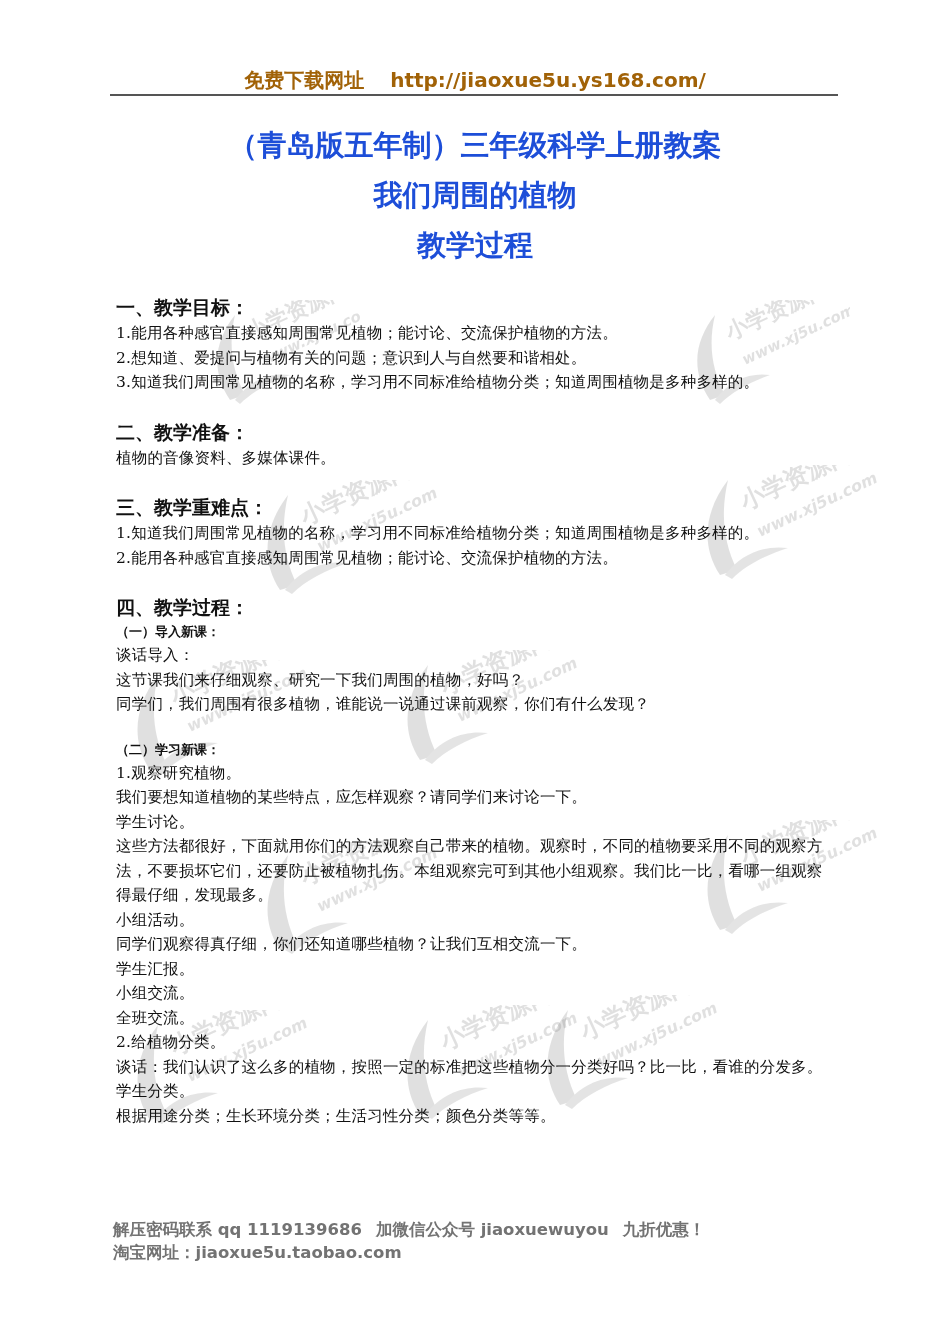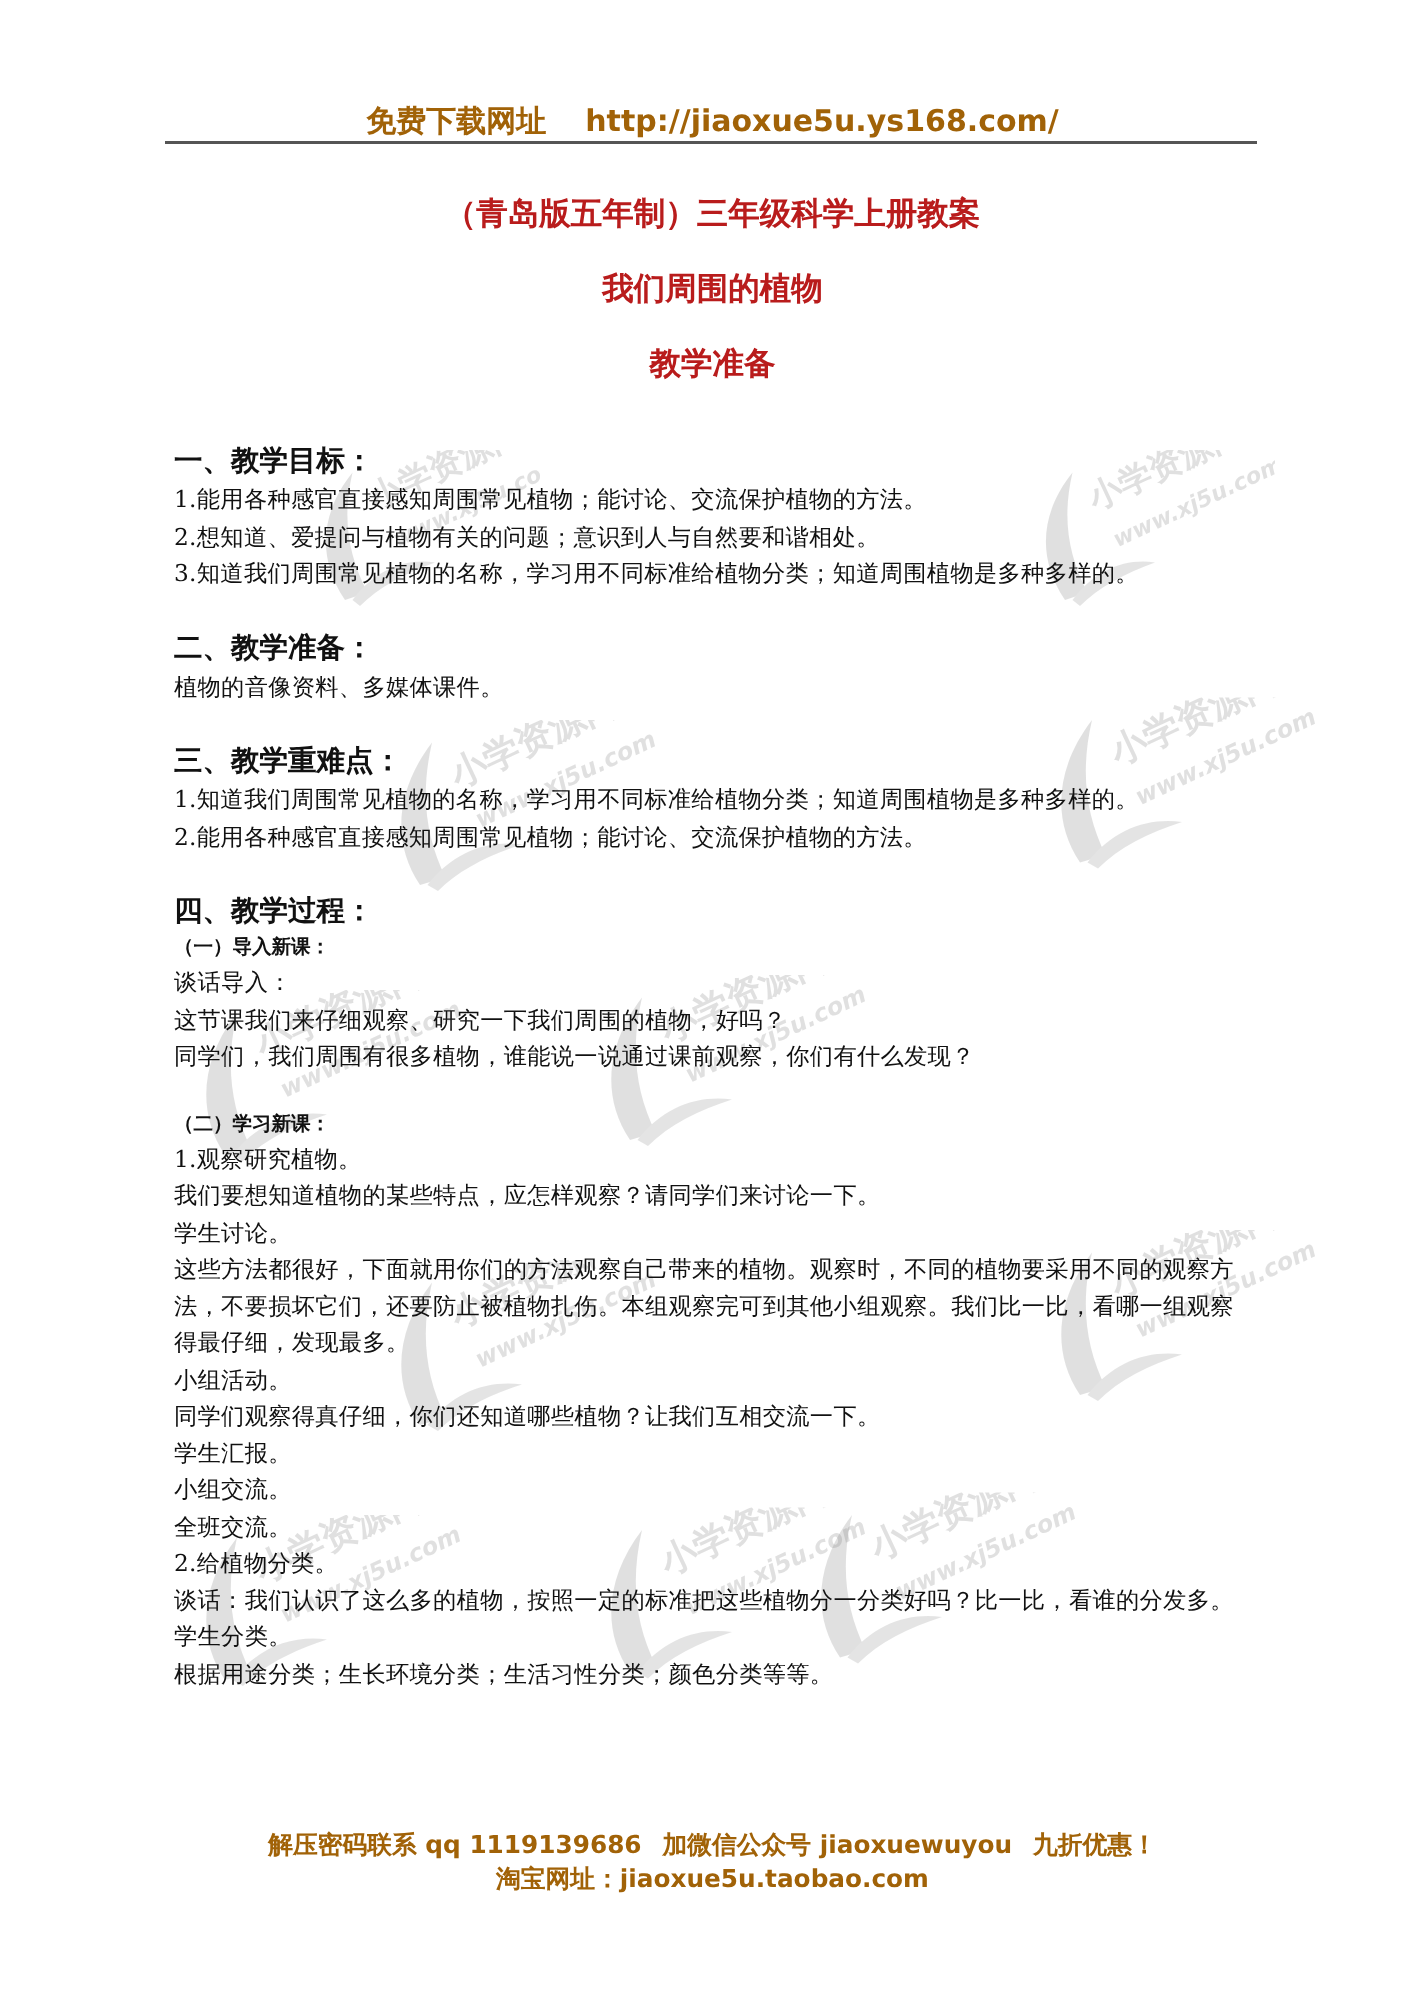"（青岛版五年制）三年级科学上册教案" .title { color: #b91c1c -> #1d4ed8; font-family: Liberation Mono, monospace -> Liberation Serif, serif; font-size: 21px -> 29px }
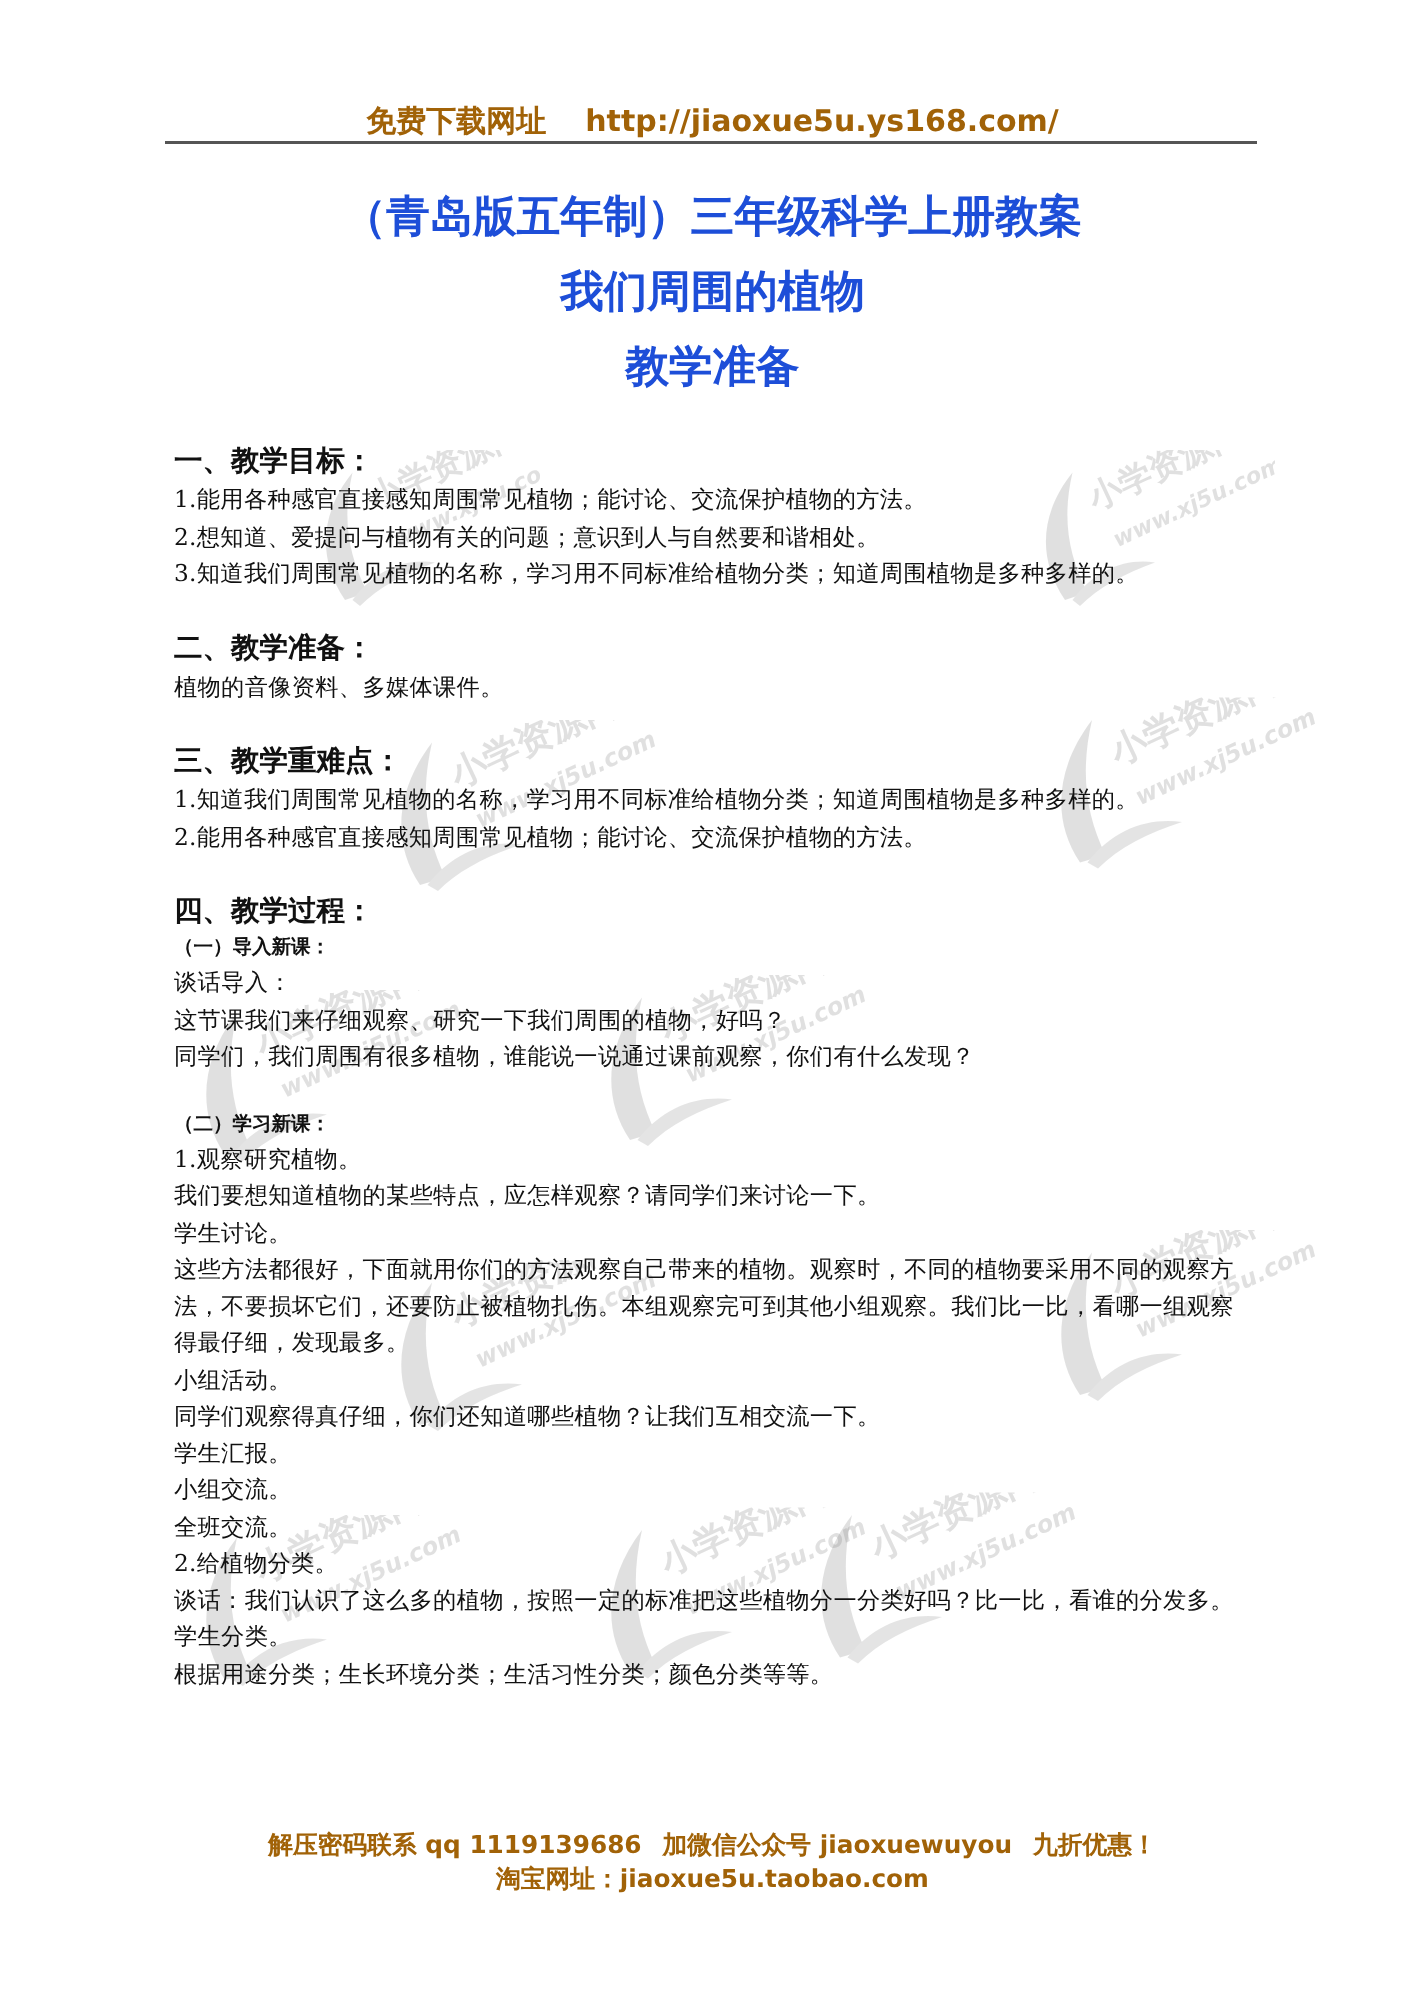"教学准备" div.title { text: 准备 -> 过程 }
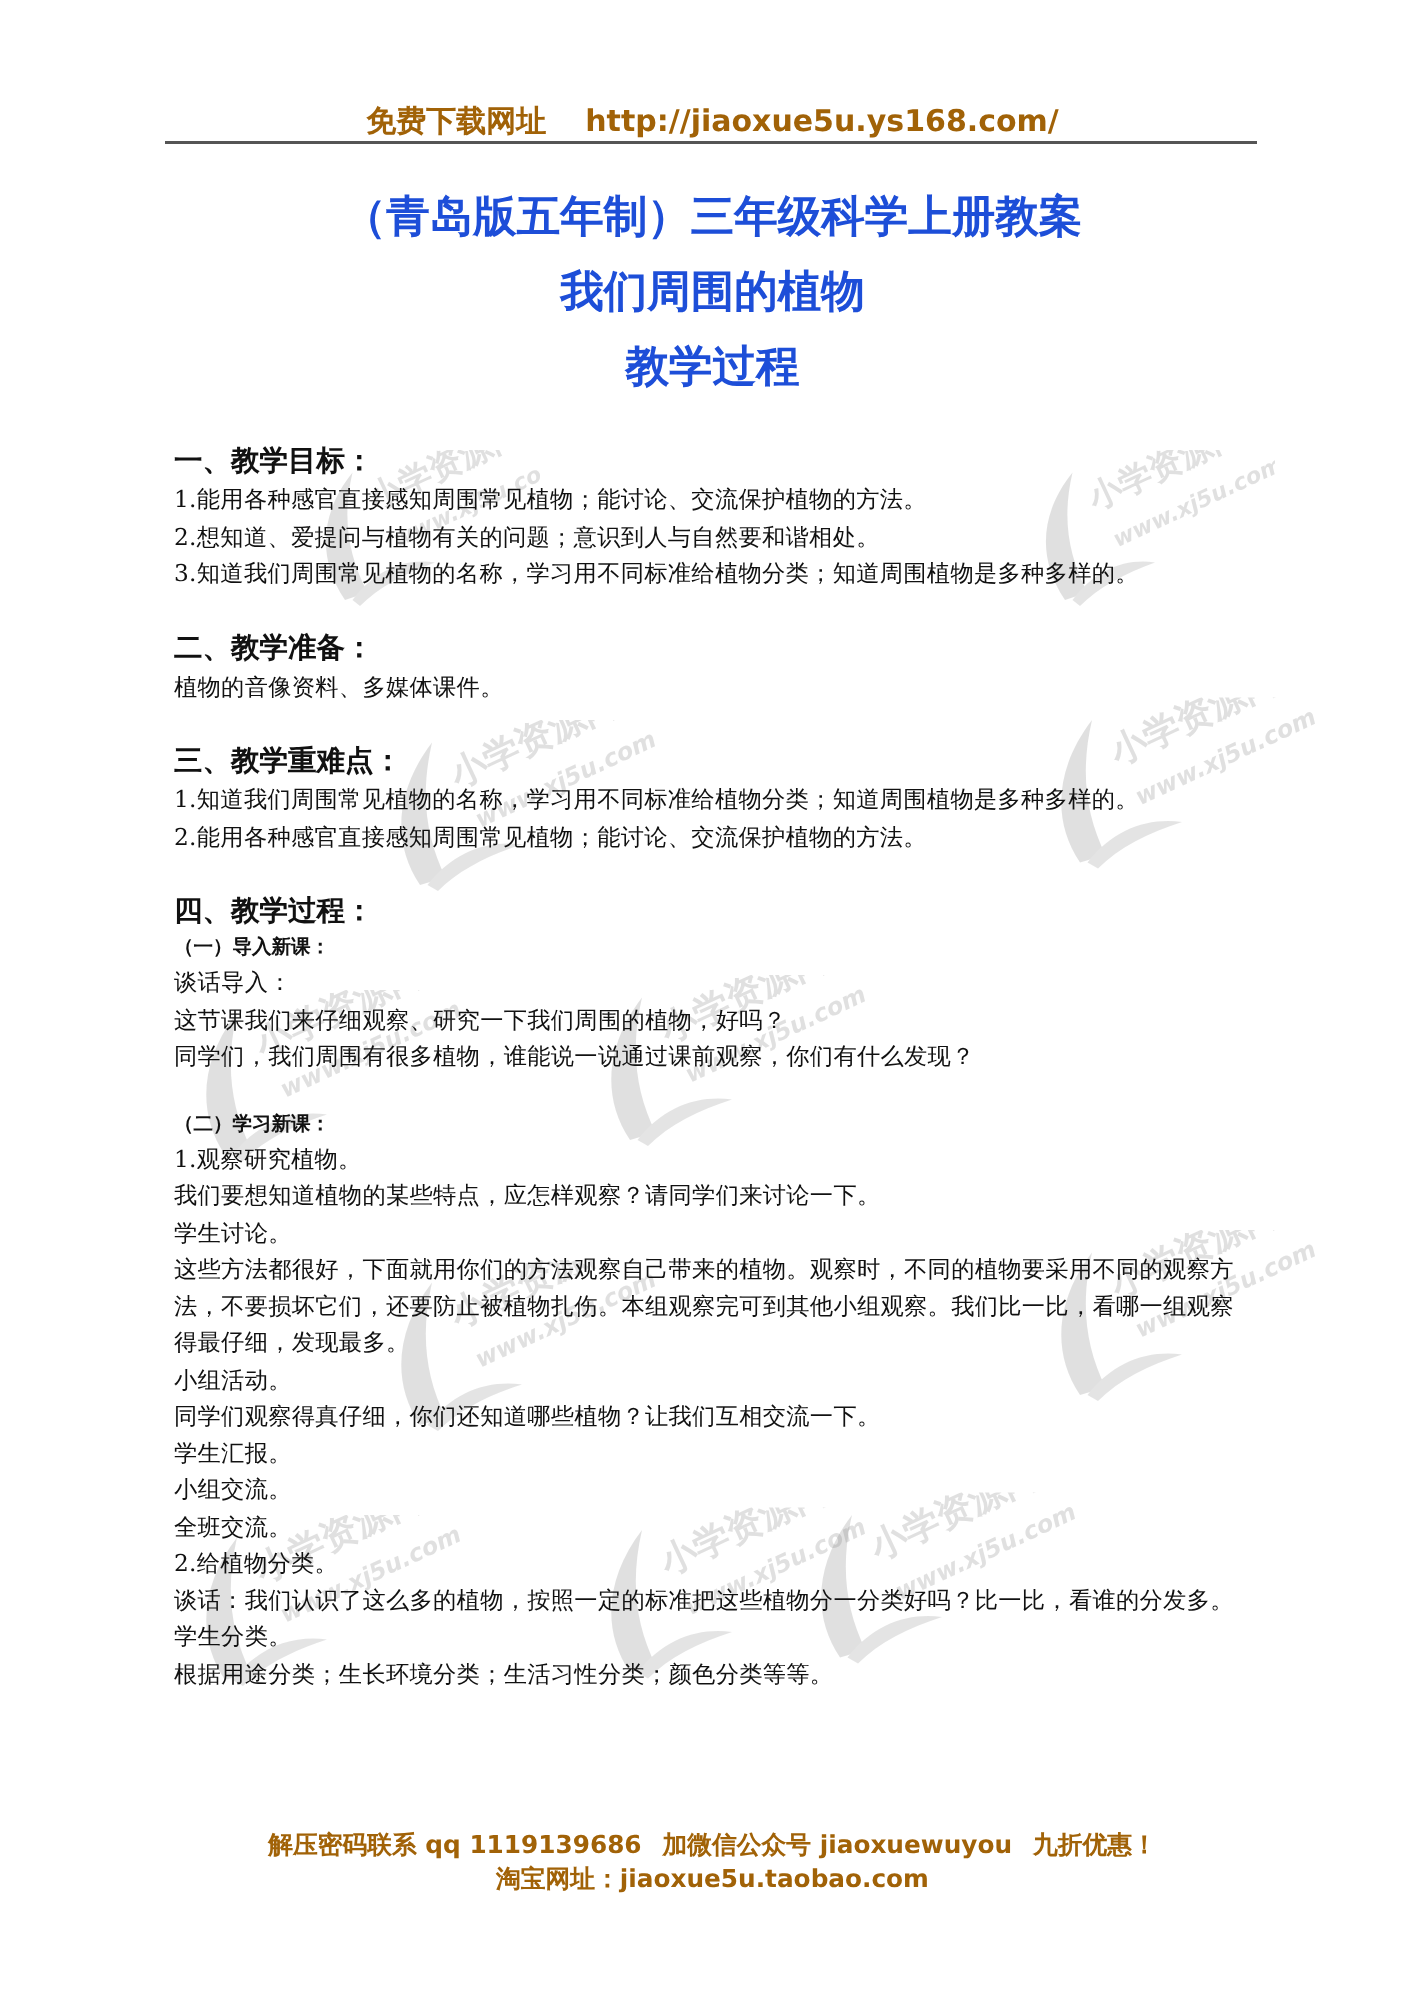"解压密码联系 qq 1119139686 加微信公众号 jiaoxuewuyou" .footer { color: #a16207 -> #737373; text-align: center -> left }
